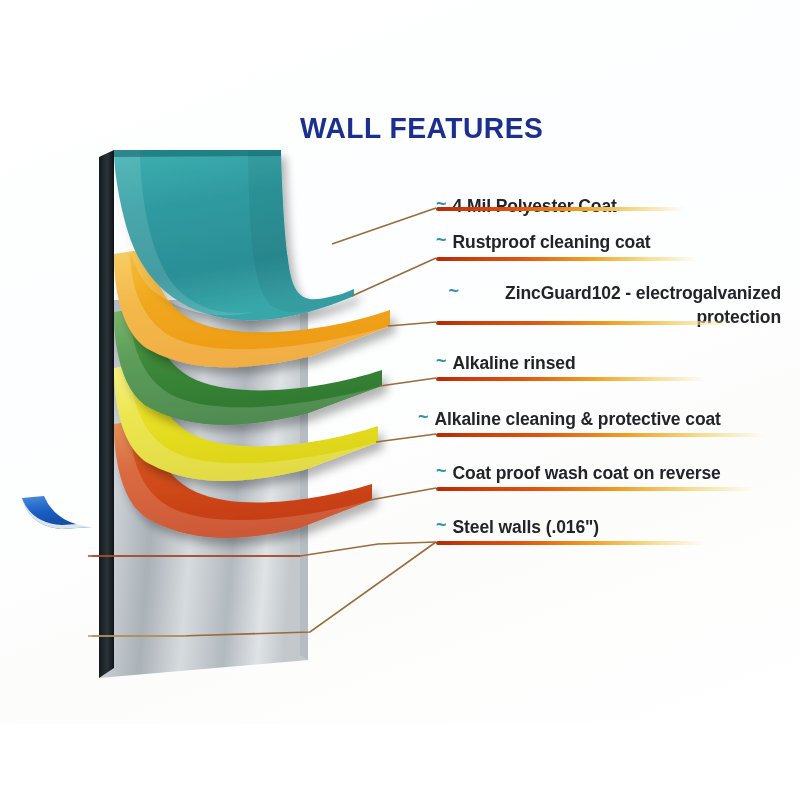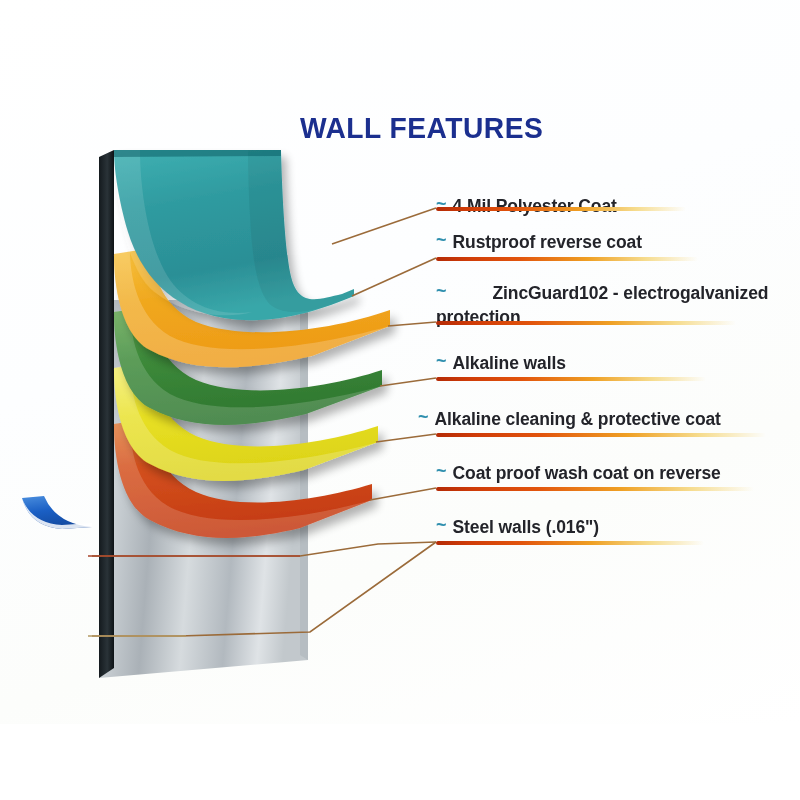"WALL FEATURES" #stage { text-align: none -> right }
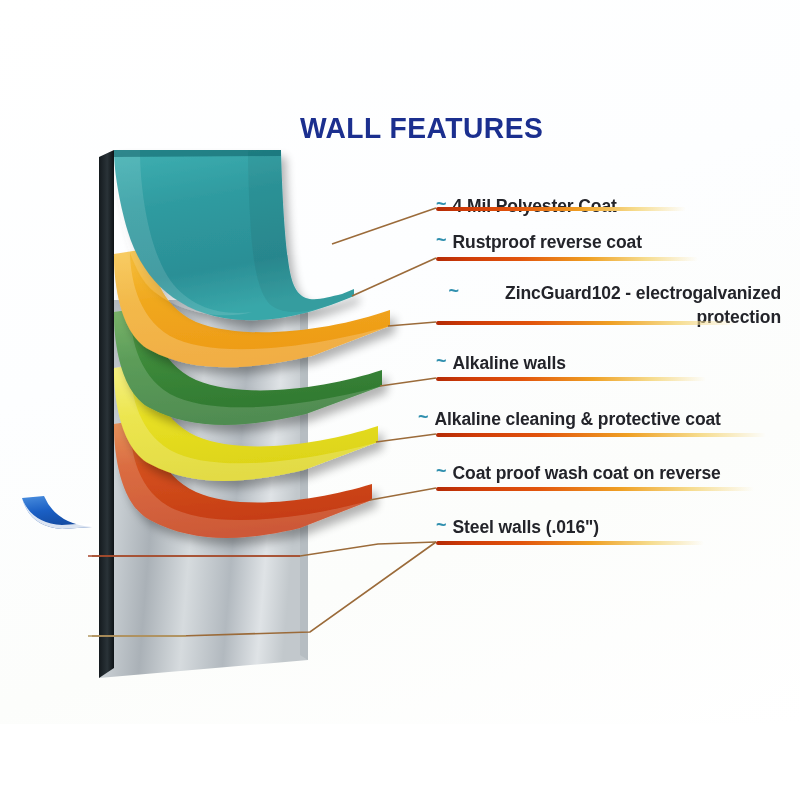"Rustproof reverse coat" span.txt { text: reverse -> cleaning }
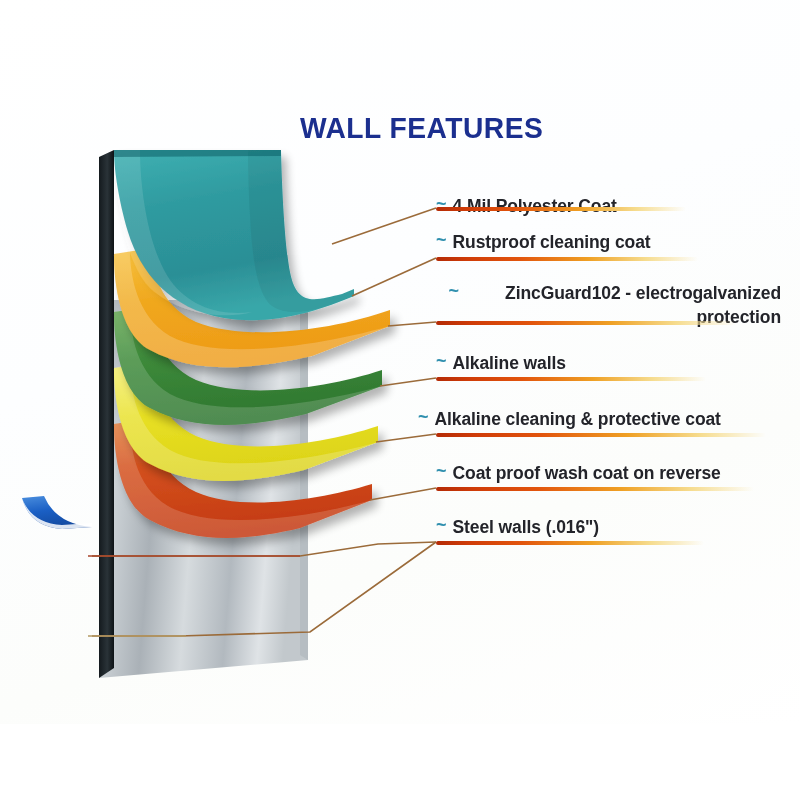"Alkaline walls" span.txt { text: walls -> rinsed }
